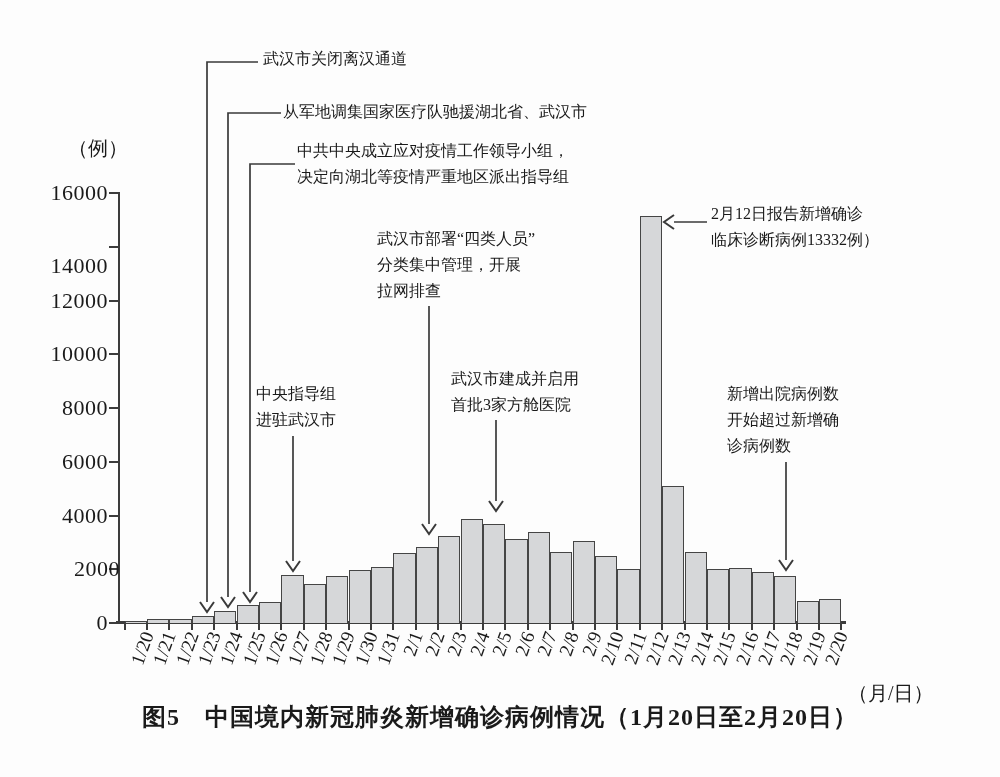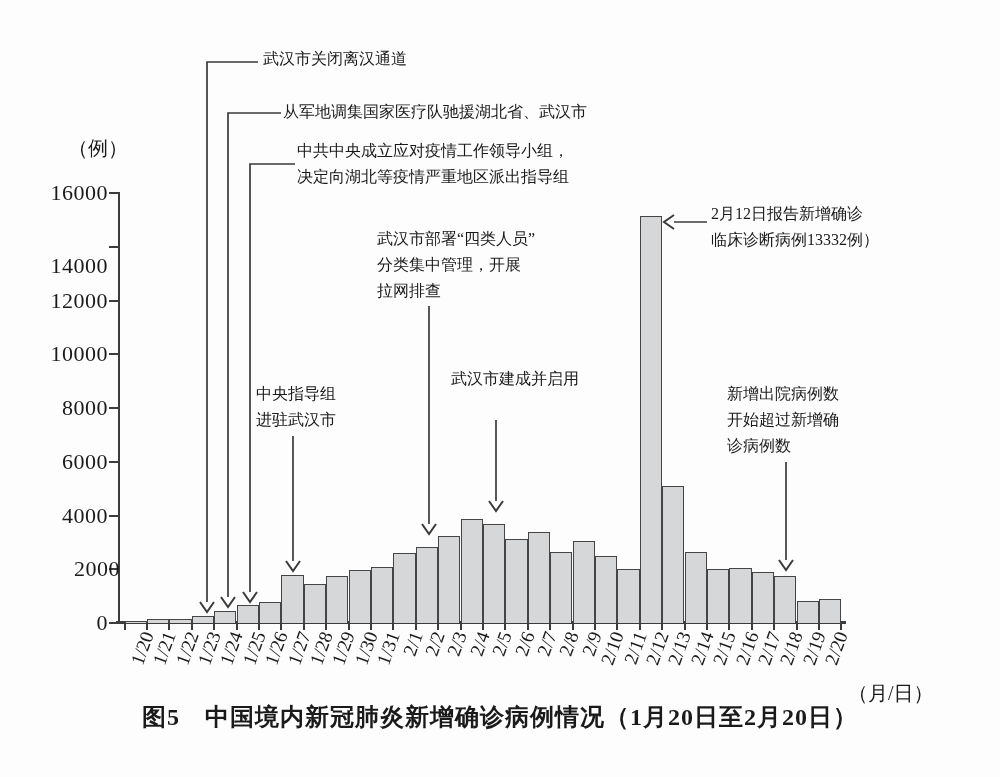"首批3家方舱医院" div { html: none -> <div>首批3家方舱医院</div> }
